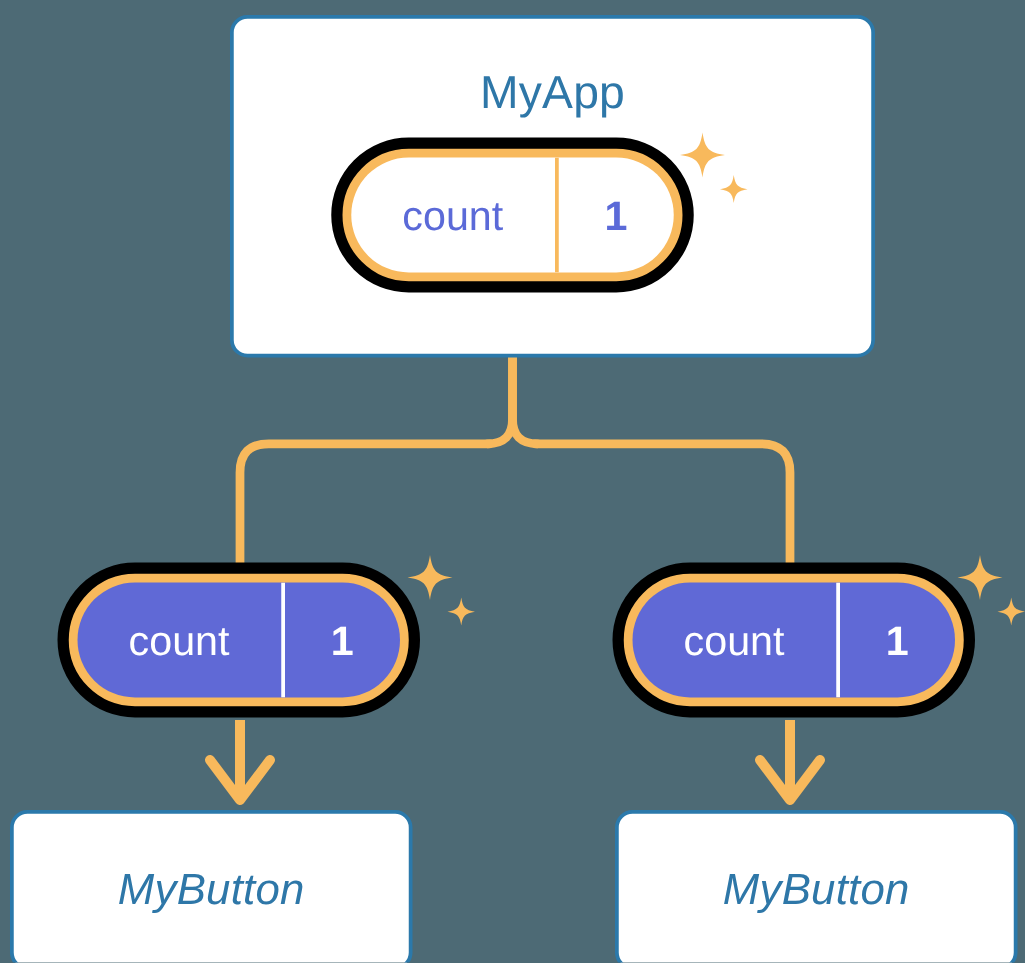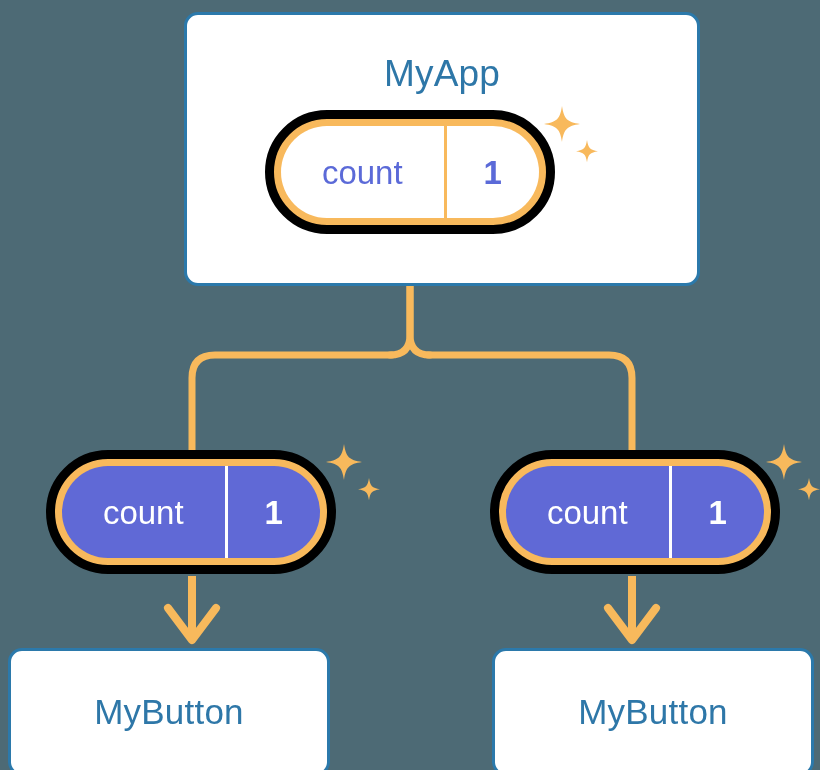"MyButton" .btn-label { font-style: none -> italic }
